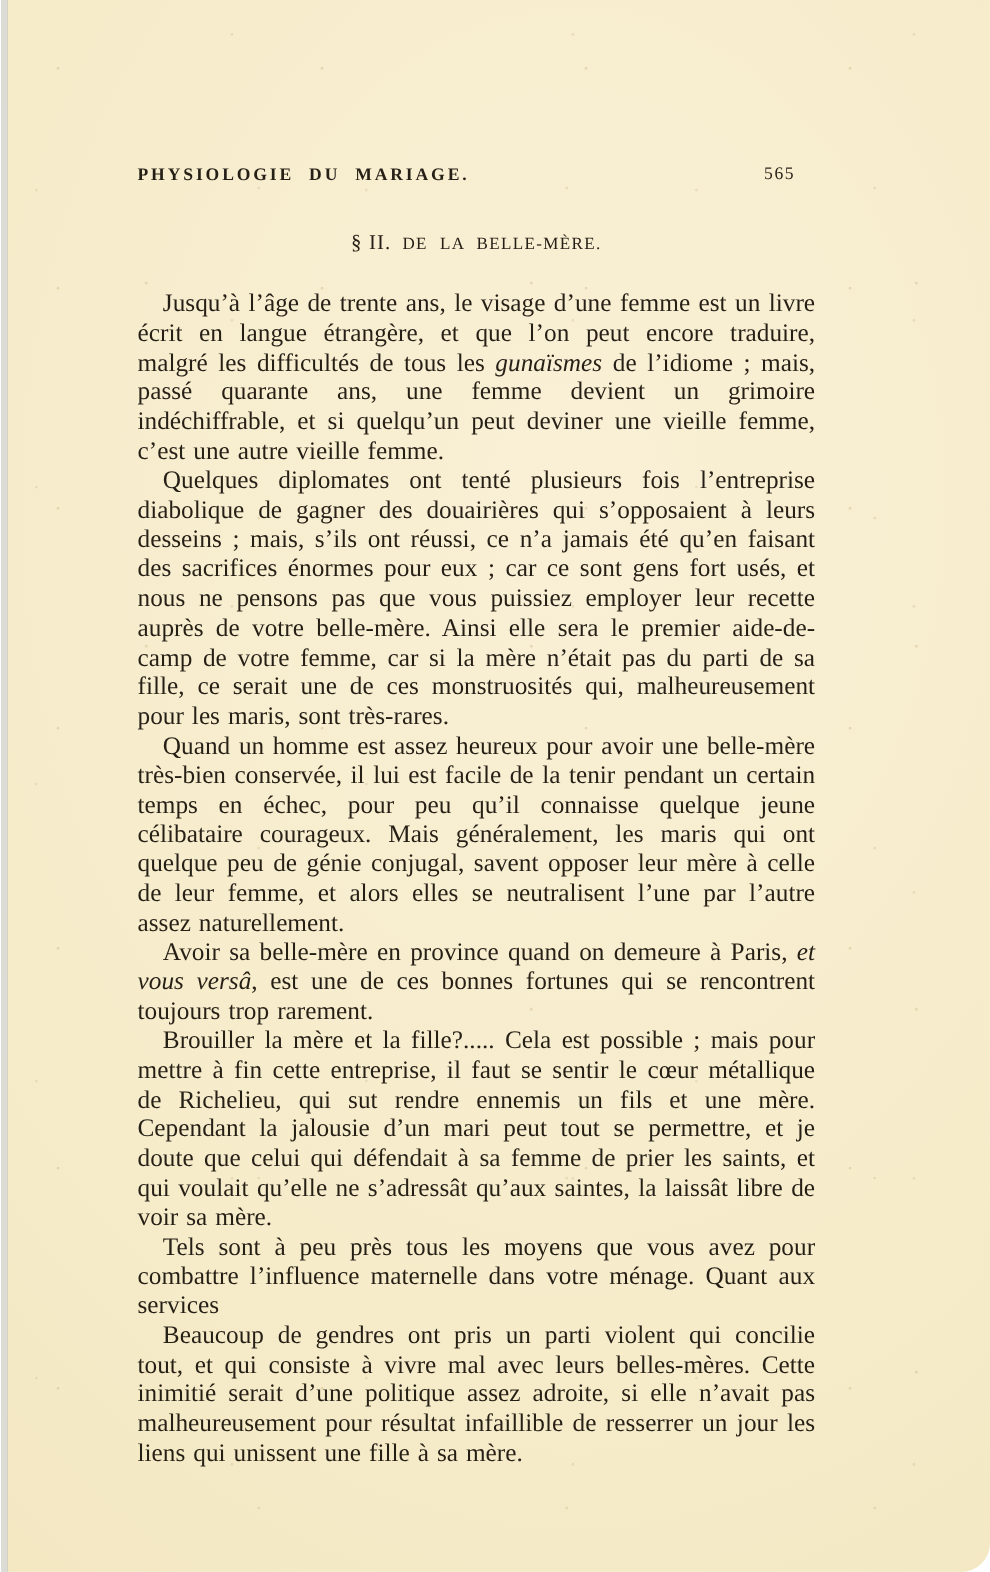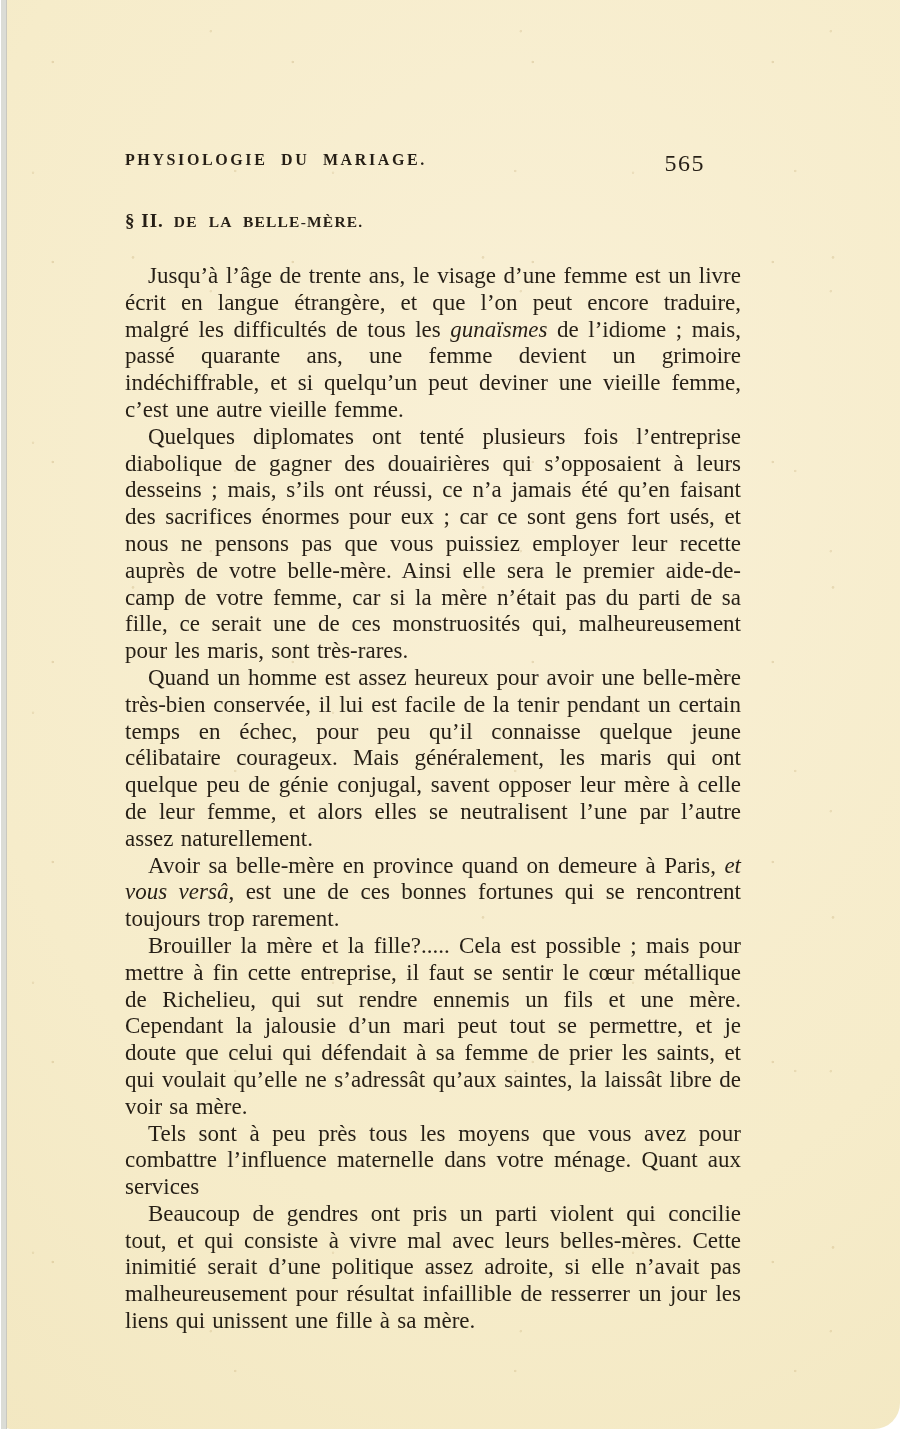"565" .rh-folio { font-size: 24px -> 16px; right: 36px -> 18px }
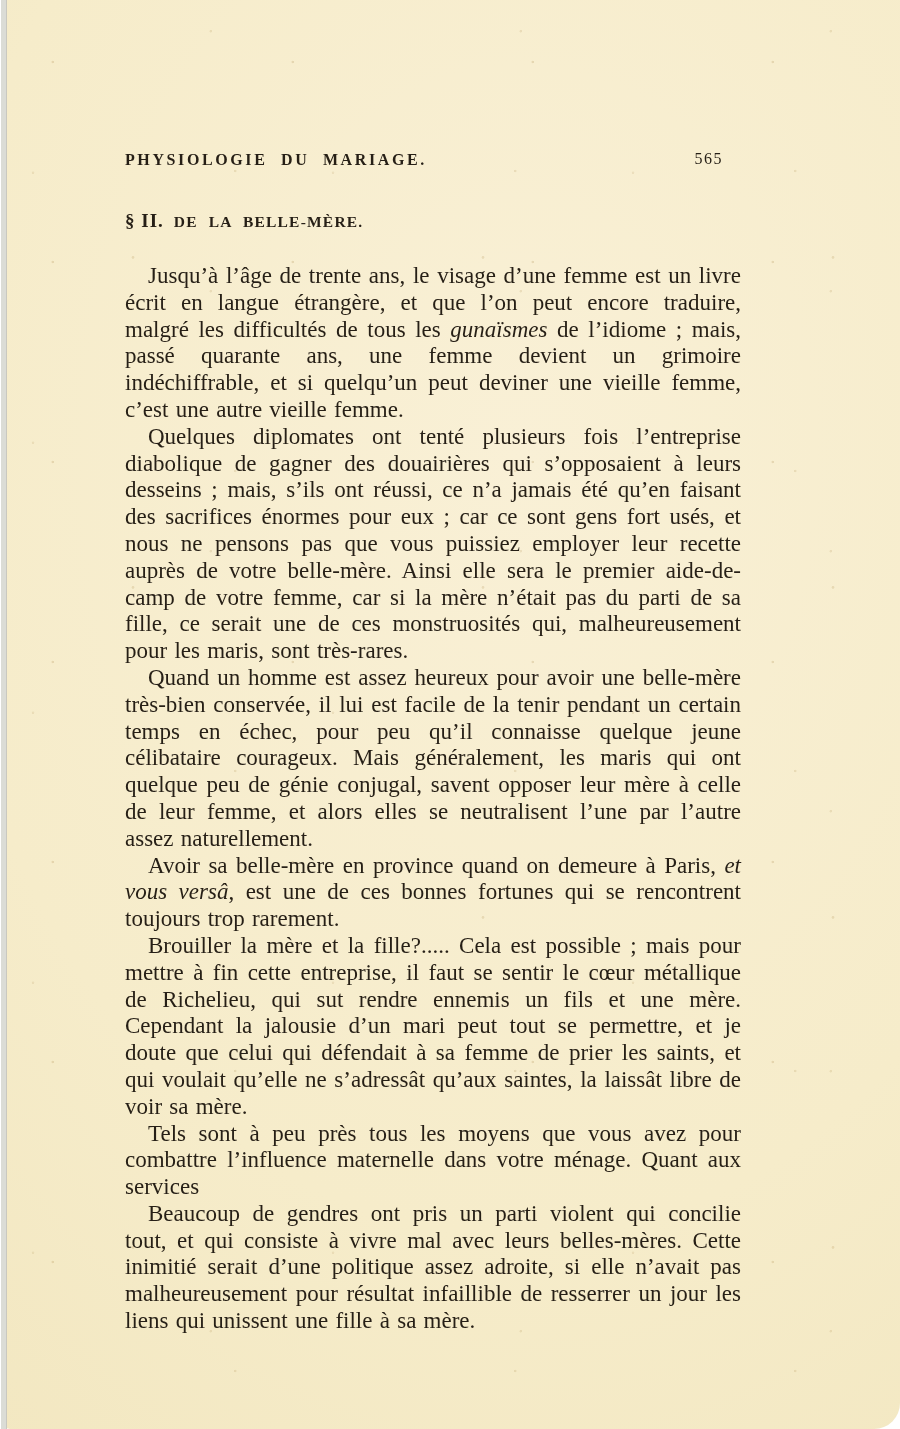"§ II. DE LA BELLE-MÈRE." #section-heading { font-weight: 700 -> 400; text-align: left -> center }
